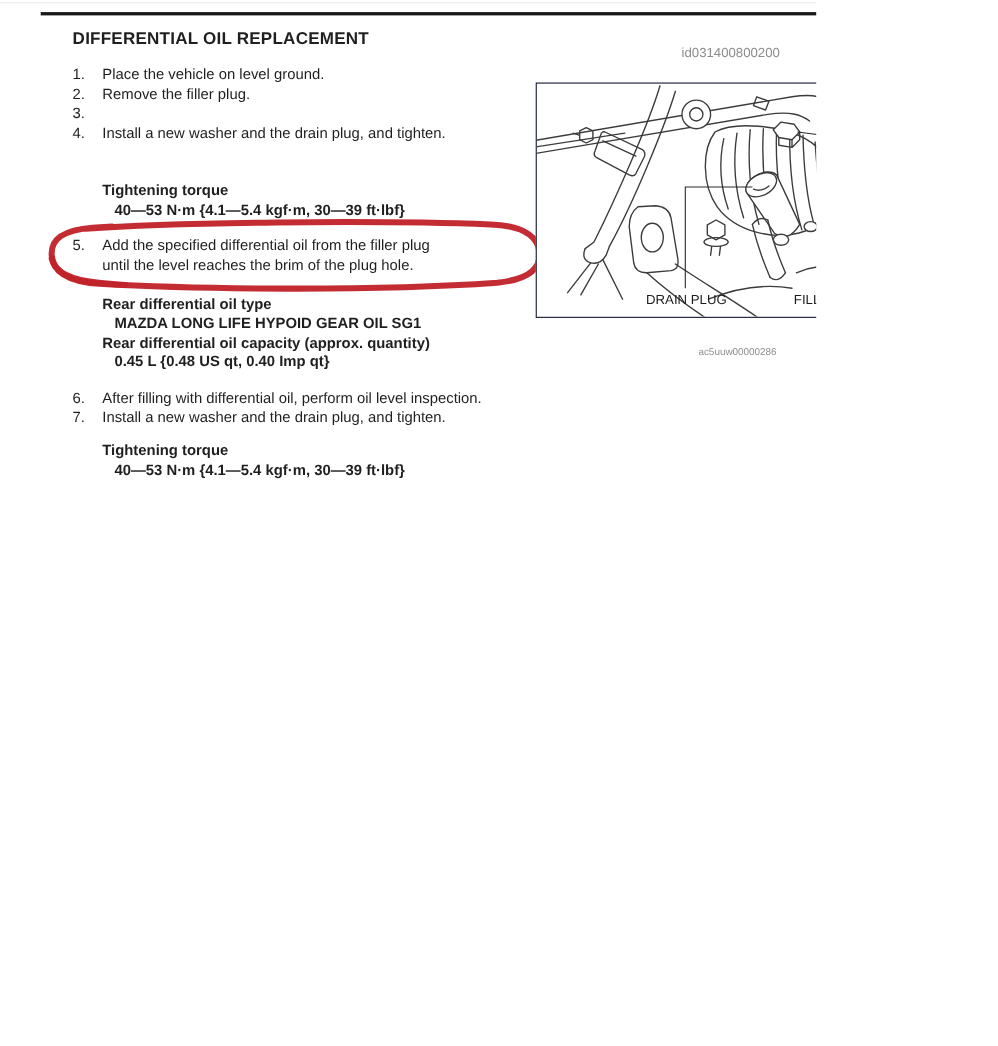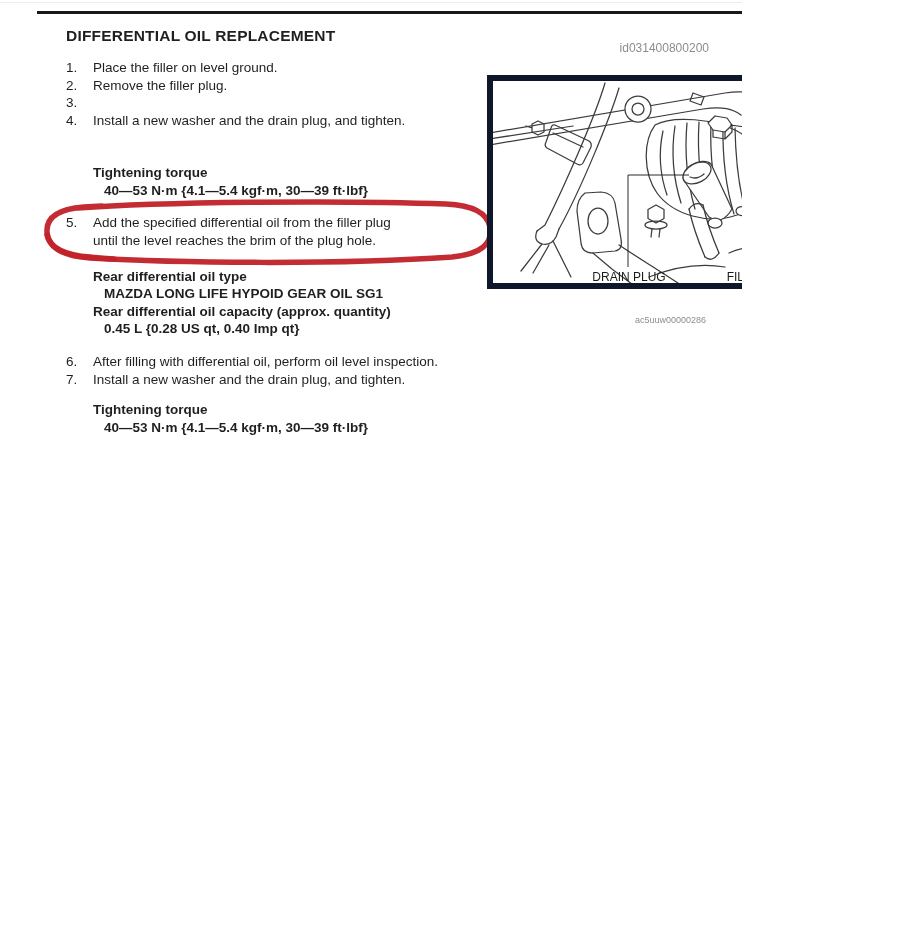"Place the filler on level" span.stxt { text: filler -> vehicle }
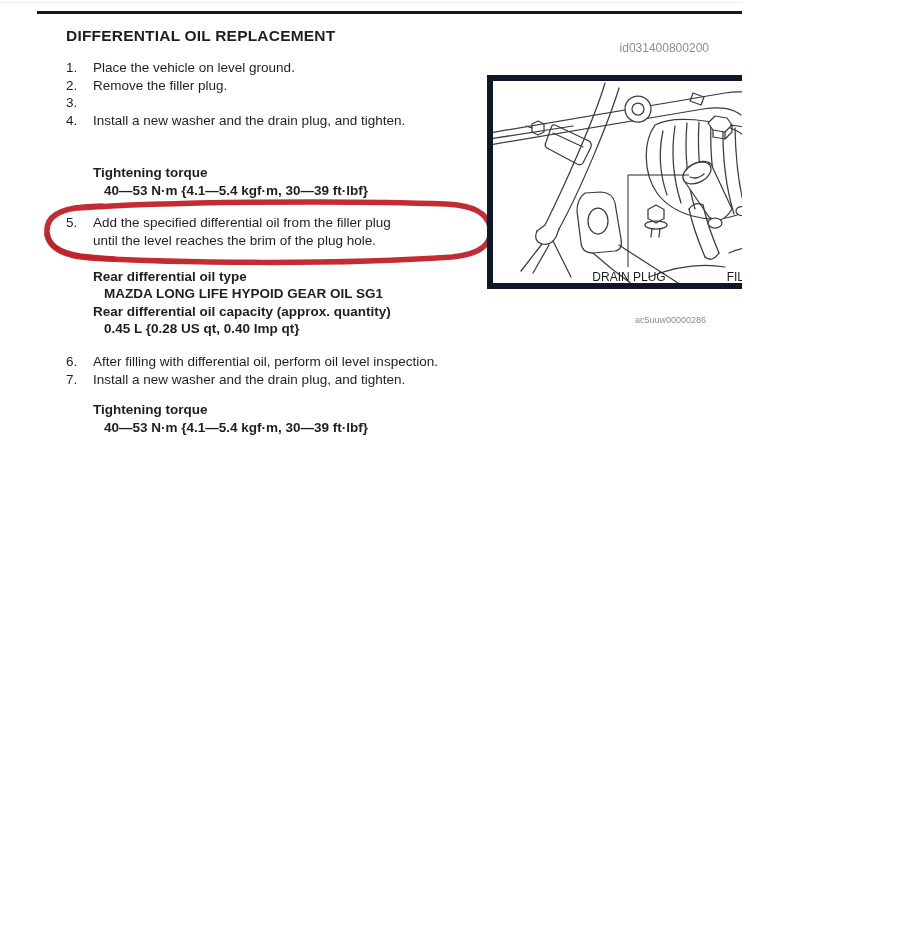"DRAIN PLUG" .figurebox { border: 6px solid #0f172a -> 1px solid #0f172a }
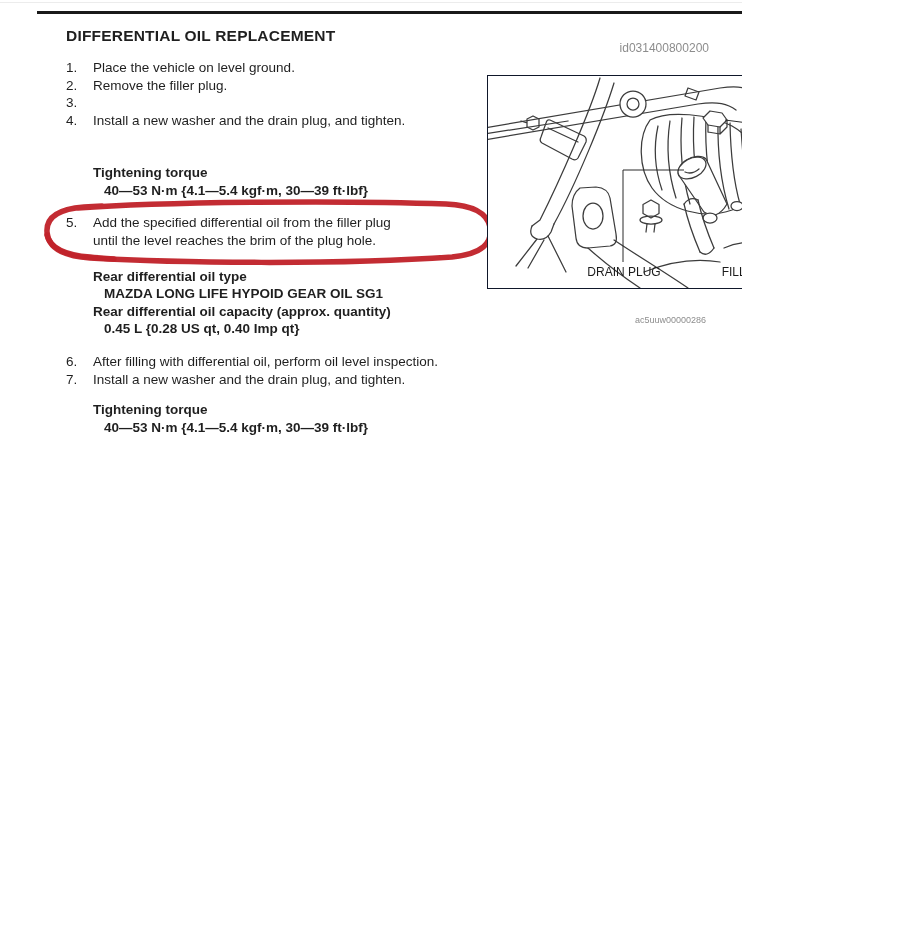"0.45 L {0.28 US qt," div.oval { text: 0.28 -> 0.48 }
